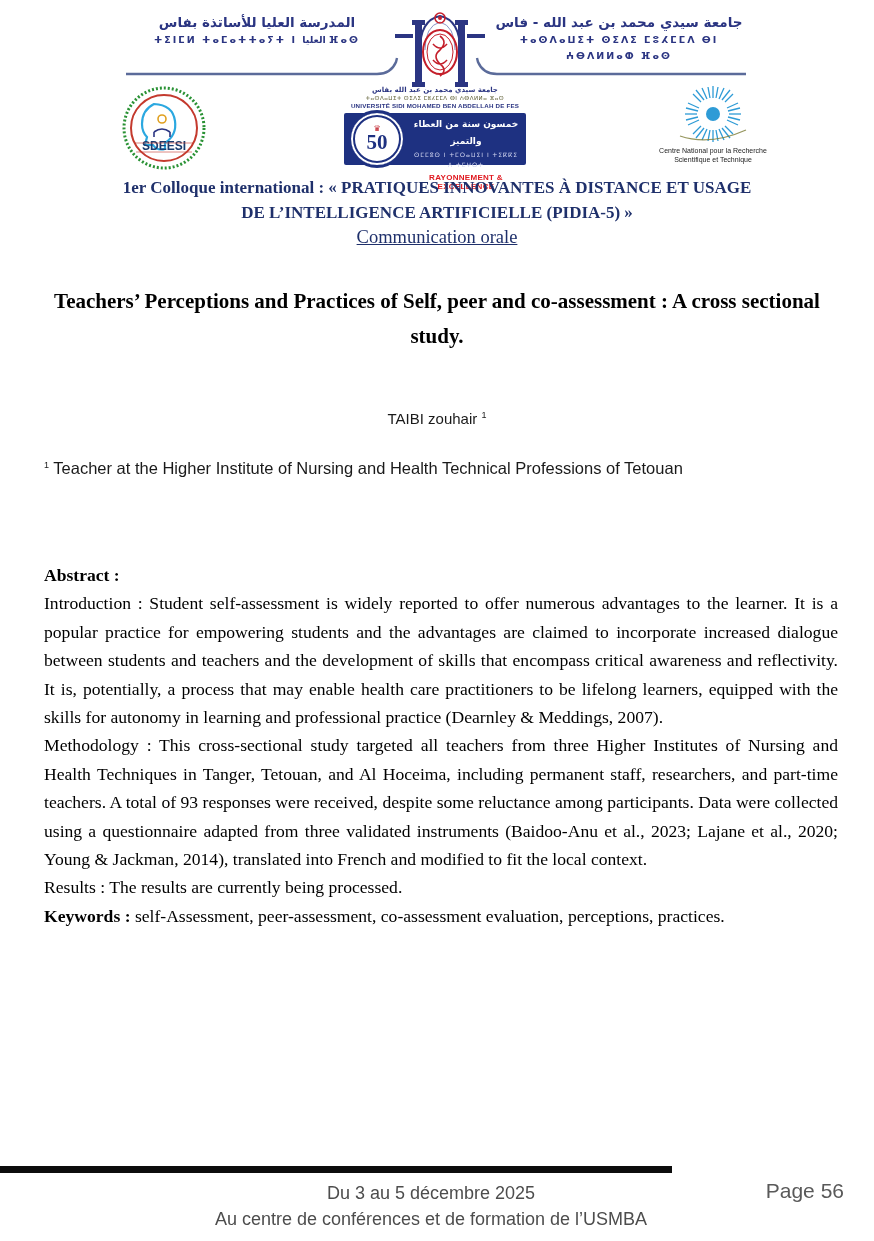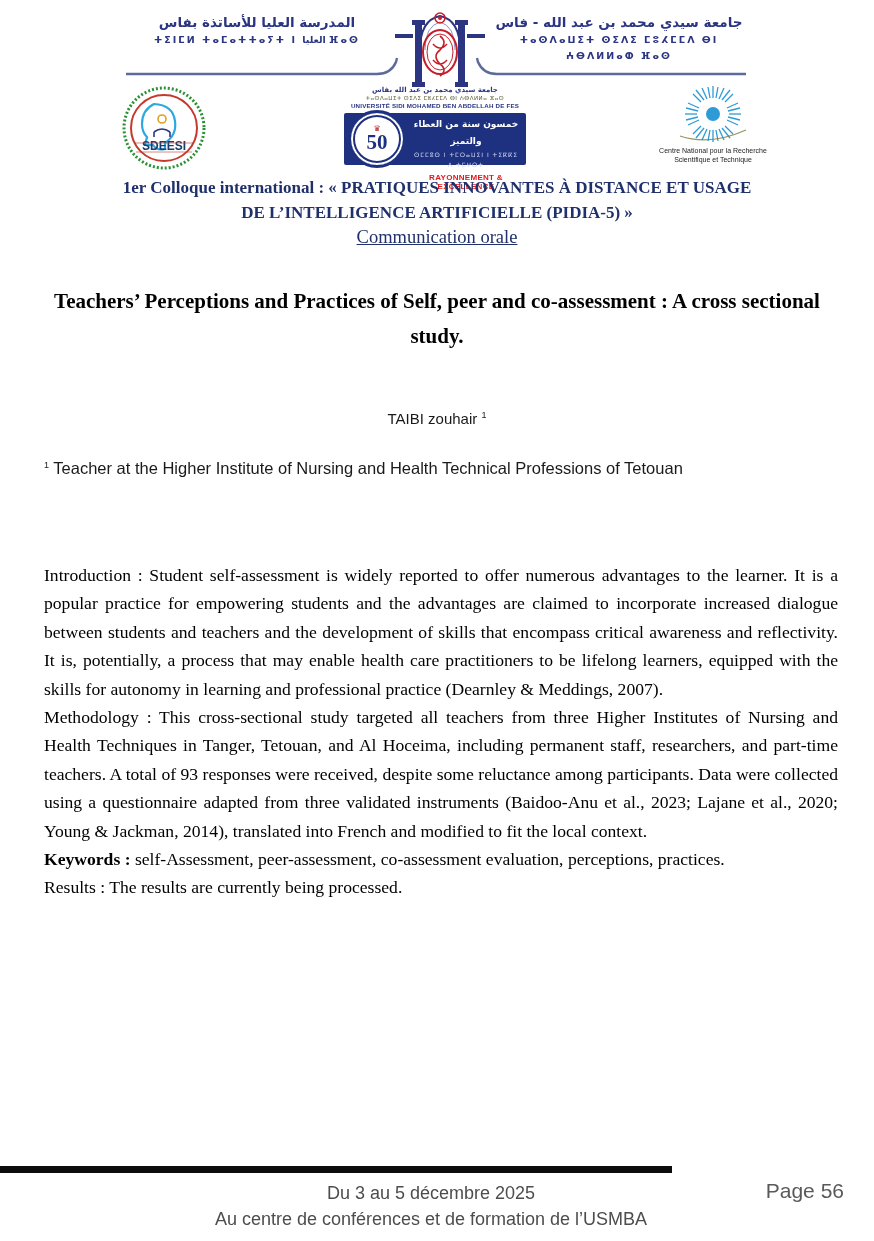"Abstract :" p.lead { html: none -> <p>Abstract :</p> }
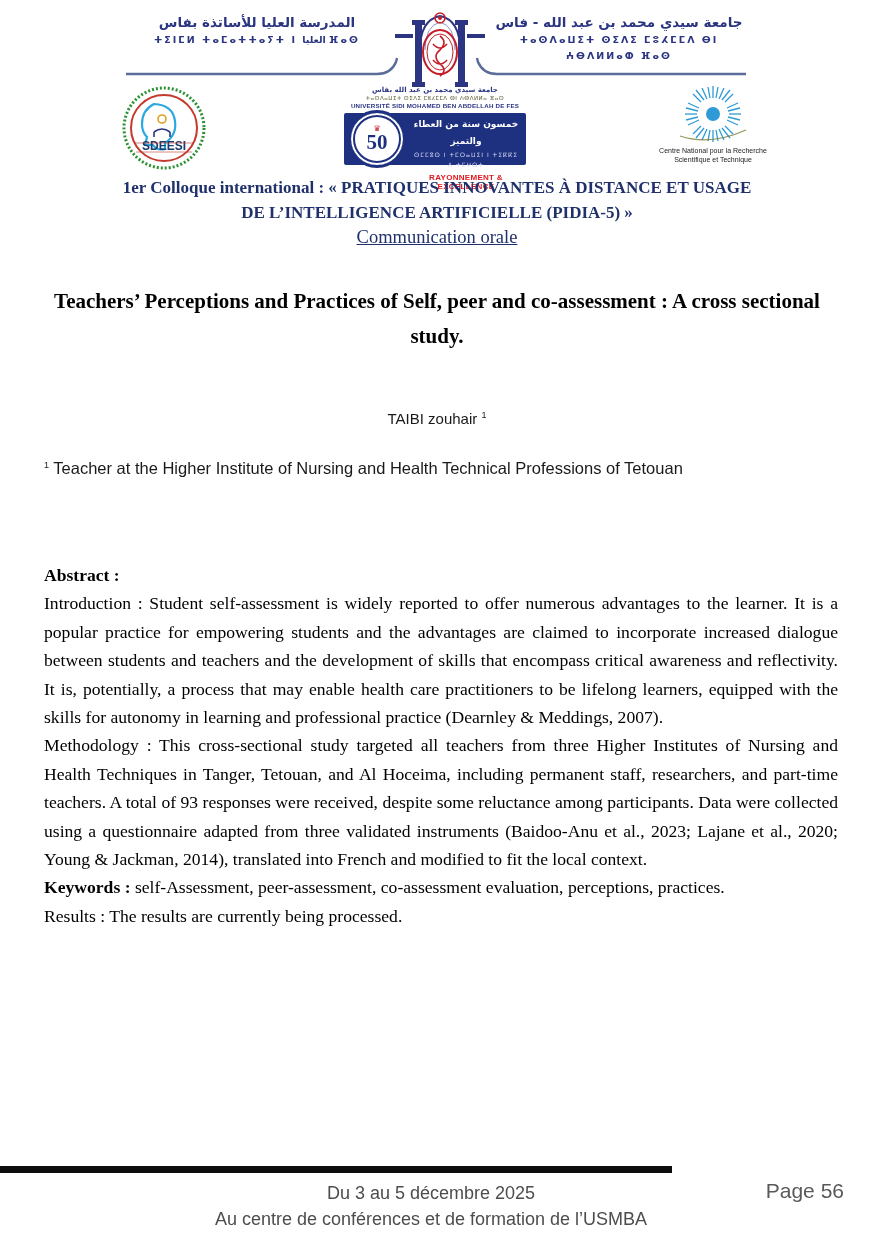"Keywords : self-Assessment," p { order: before "Results : The results are" -> after "Results : The results are" }
